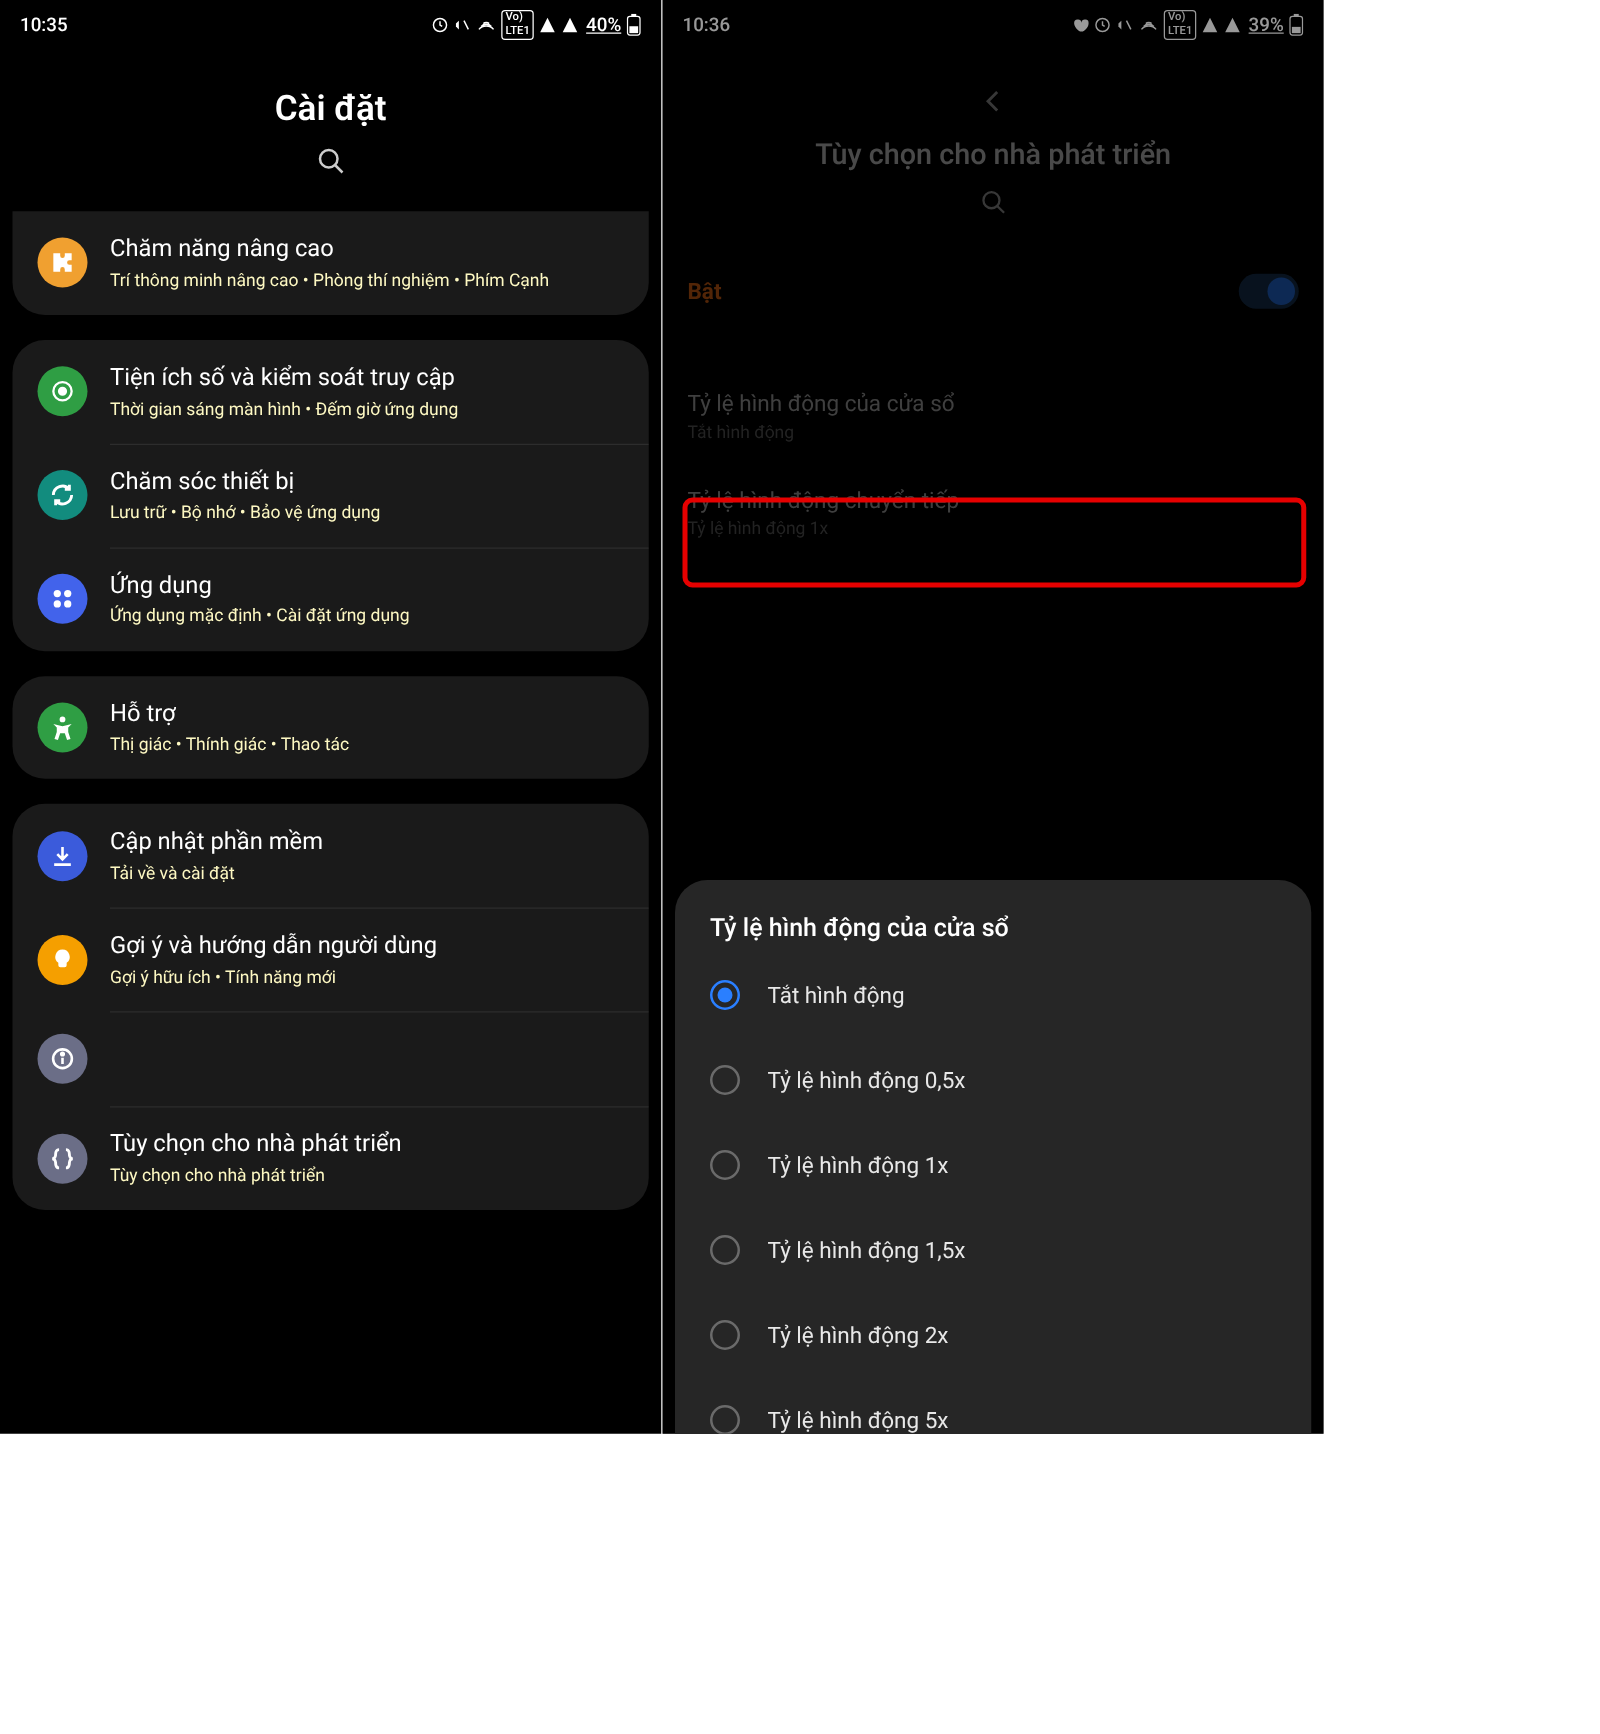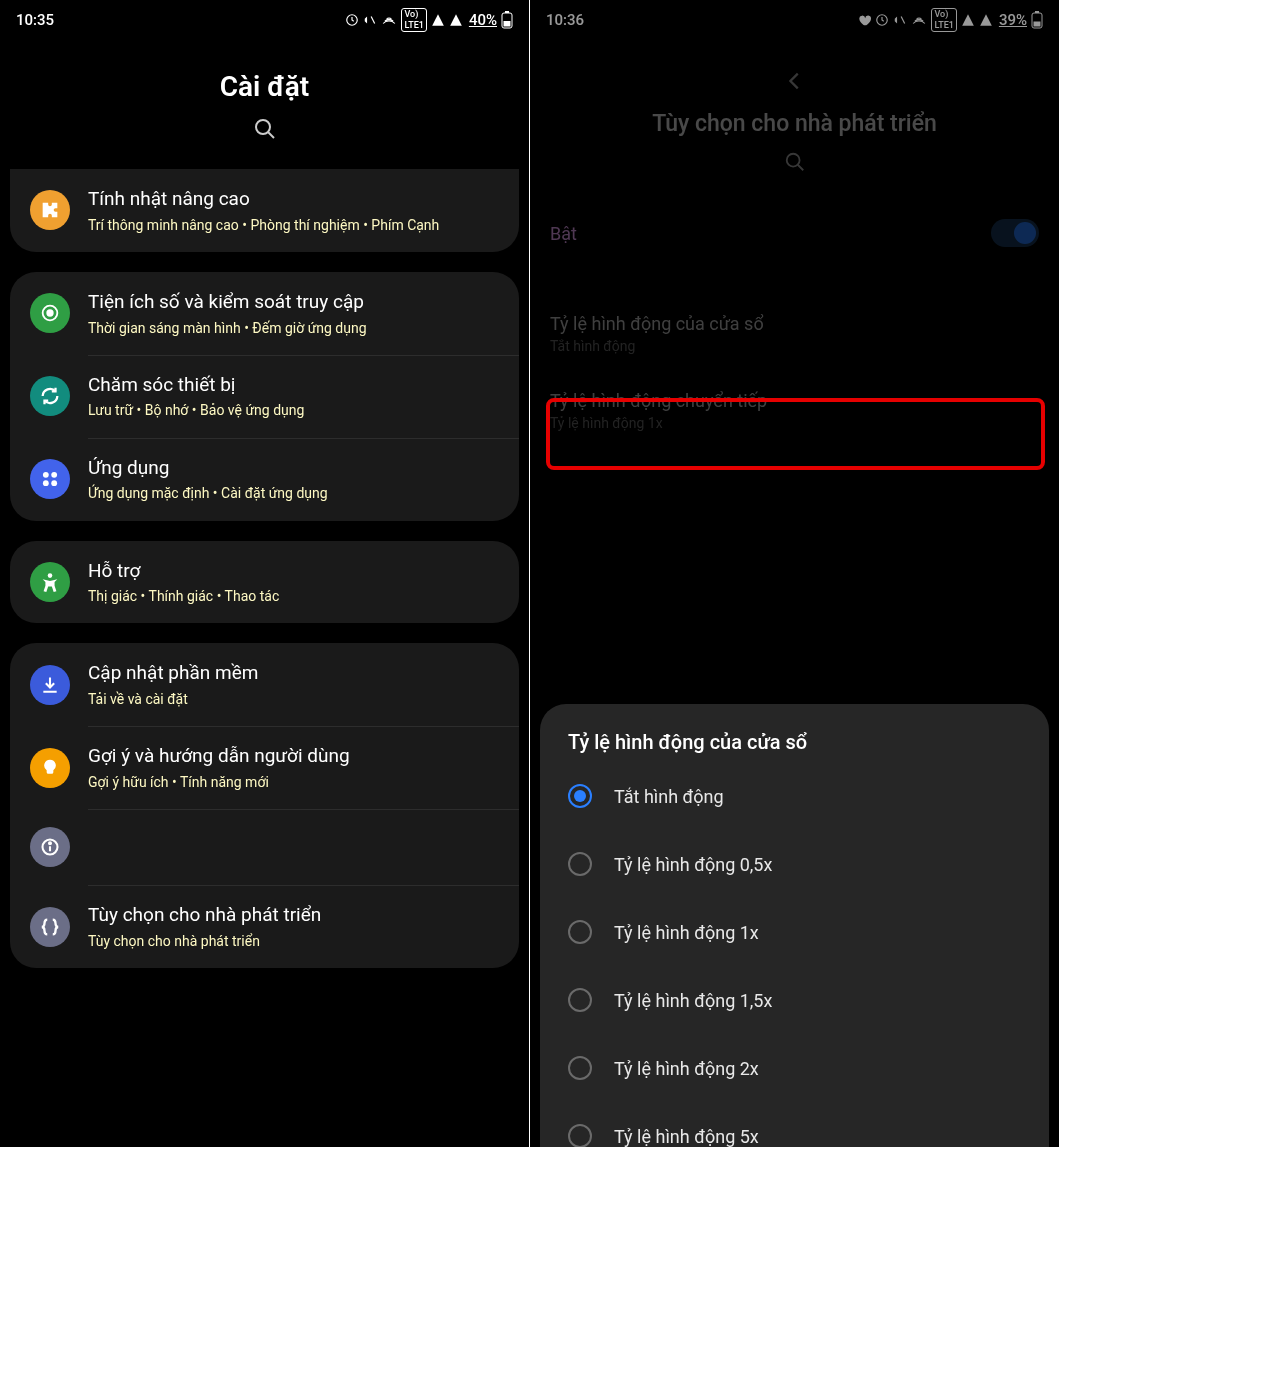"Tính nhật nâng cao" div.row-title { text: Tính nhật -> Chăm năng }
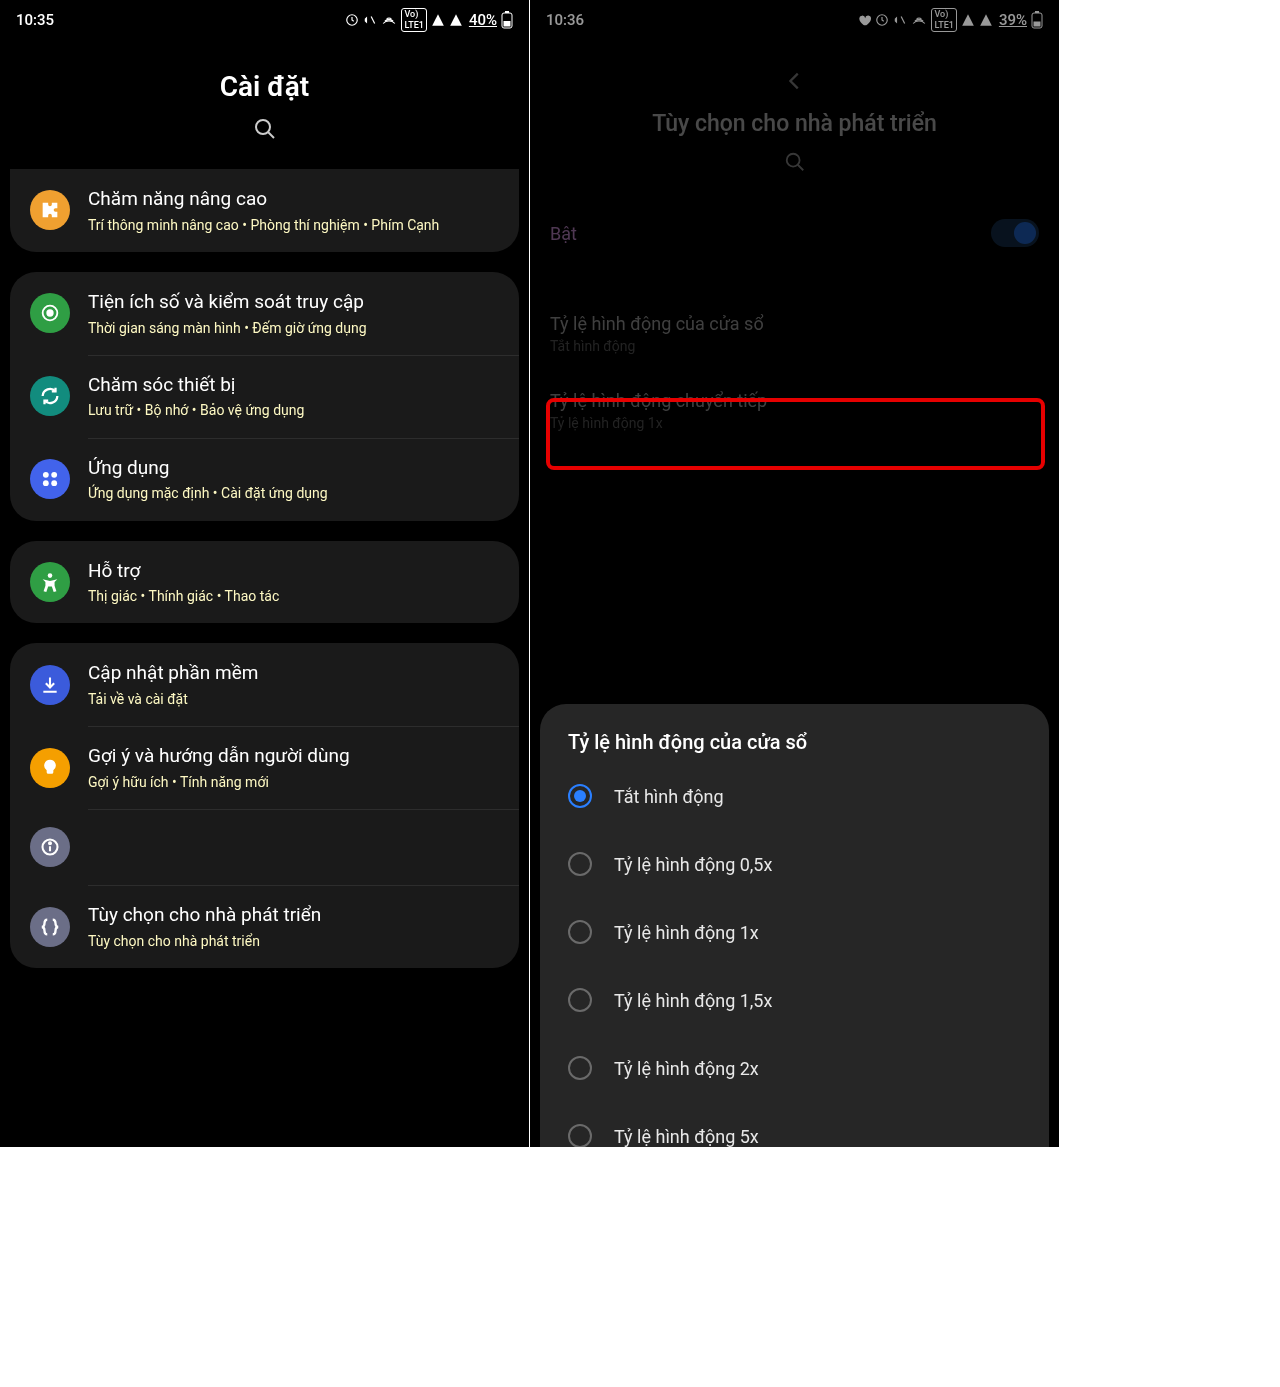"Bật" .dev-title.accent { color: #f0abfc -> #f97316; font-weight: 400 -> 700 }
